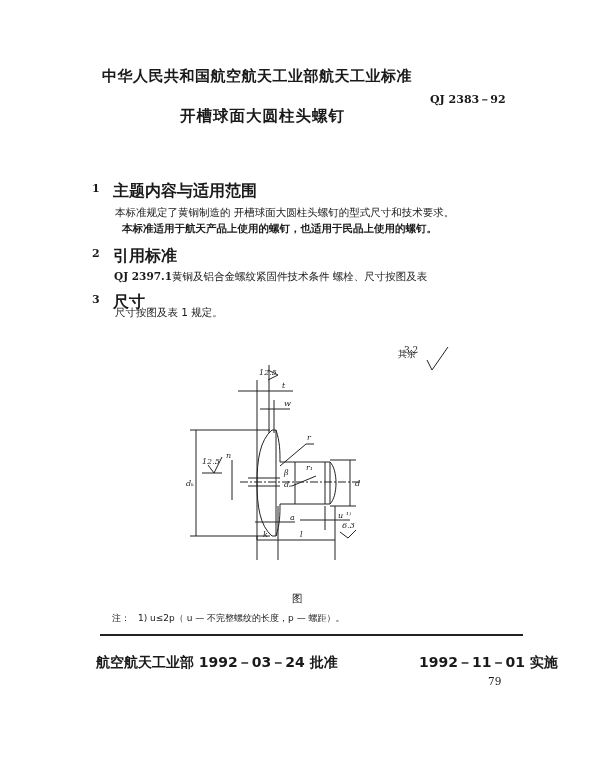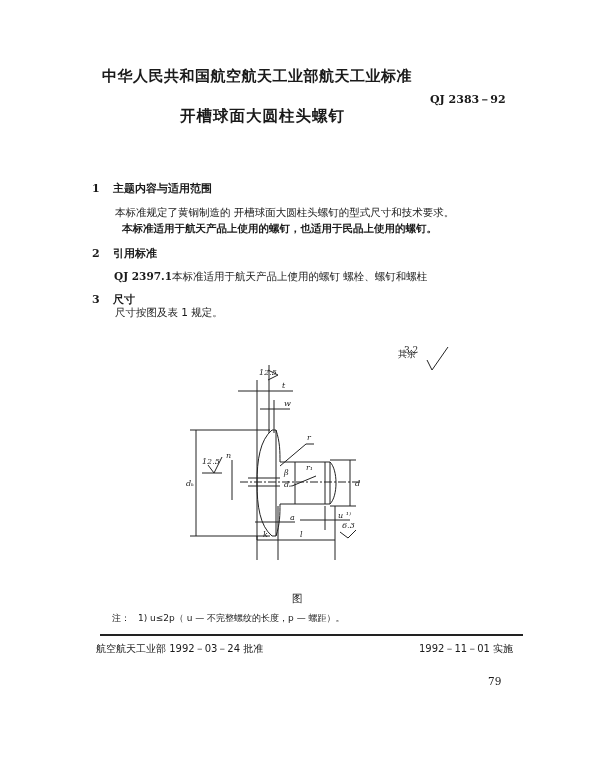"主题内容与适用范围" .sechead { font-size: 11px -> 16px }
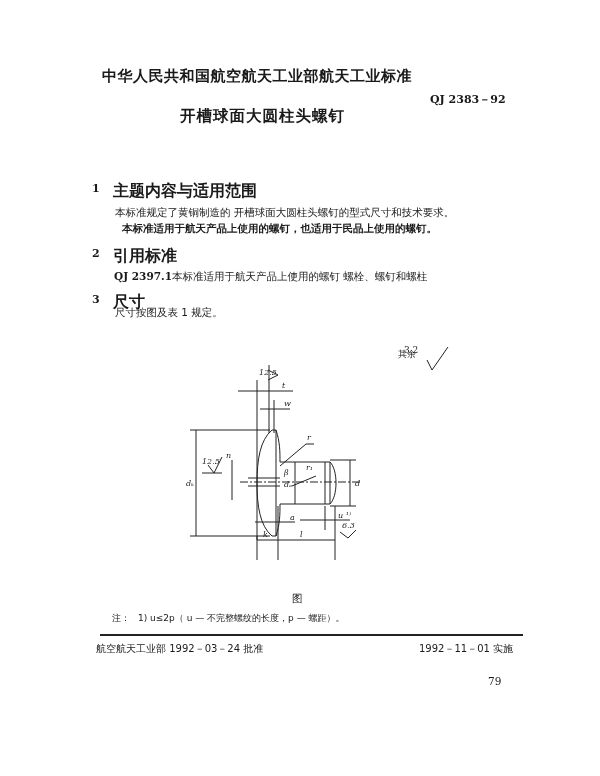"本标准适用于航天产品上使用的螺钉 螺栓、螺钉和螺柱" div.abs { text: 本标准适用于航天产品上使用的螺钉   螺栓、螺钉和螺柱 -> 黄铜及铝合金螺纹紧固件技术条件   螺栓、尺寸按图及表 }
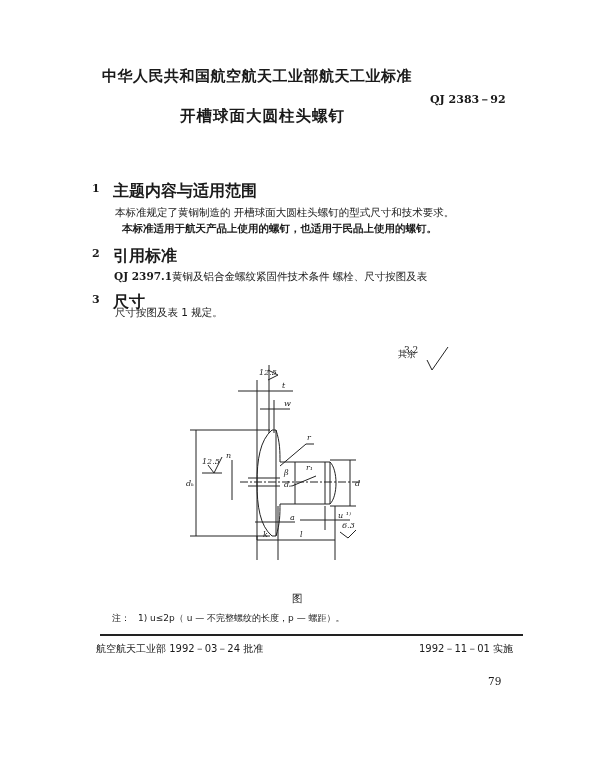"航空航天工业部 1992－03－24 批准" .footer { font-size: 10px -> 14px; font-weight: normal -> bold; margin-top: none -> 12px }
